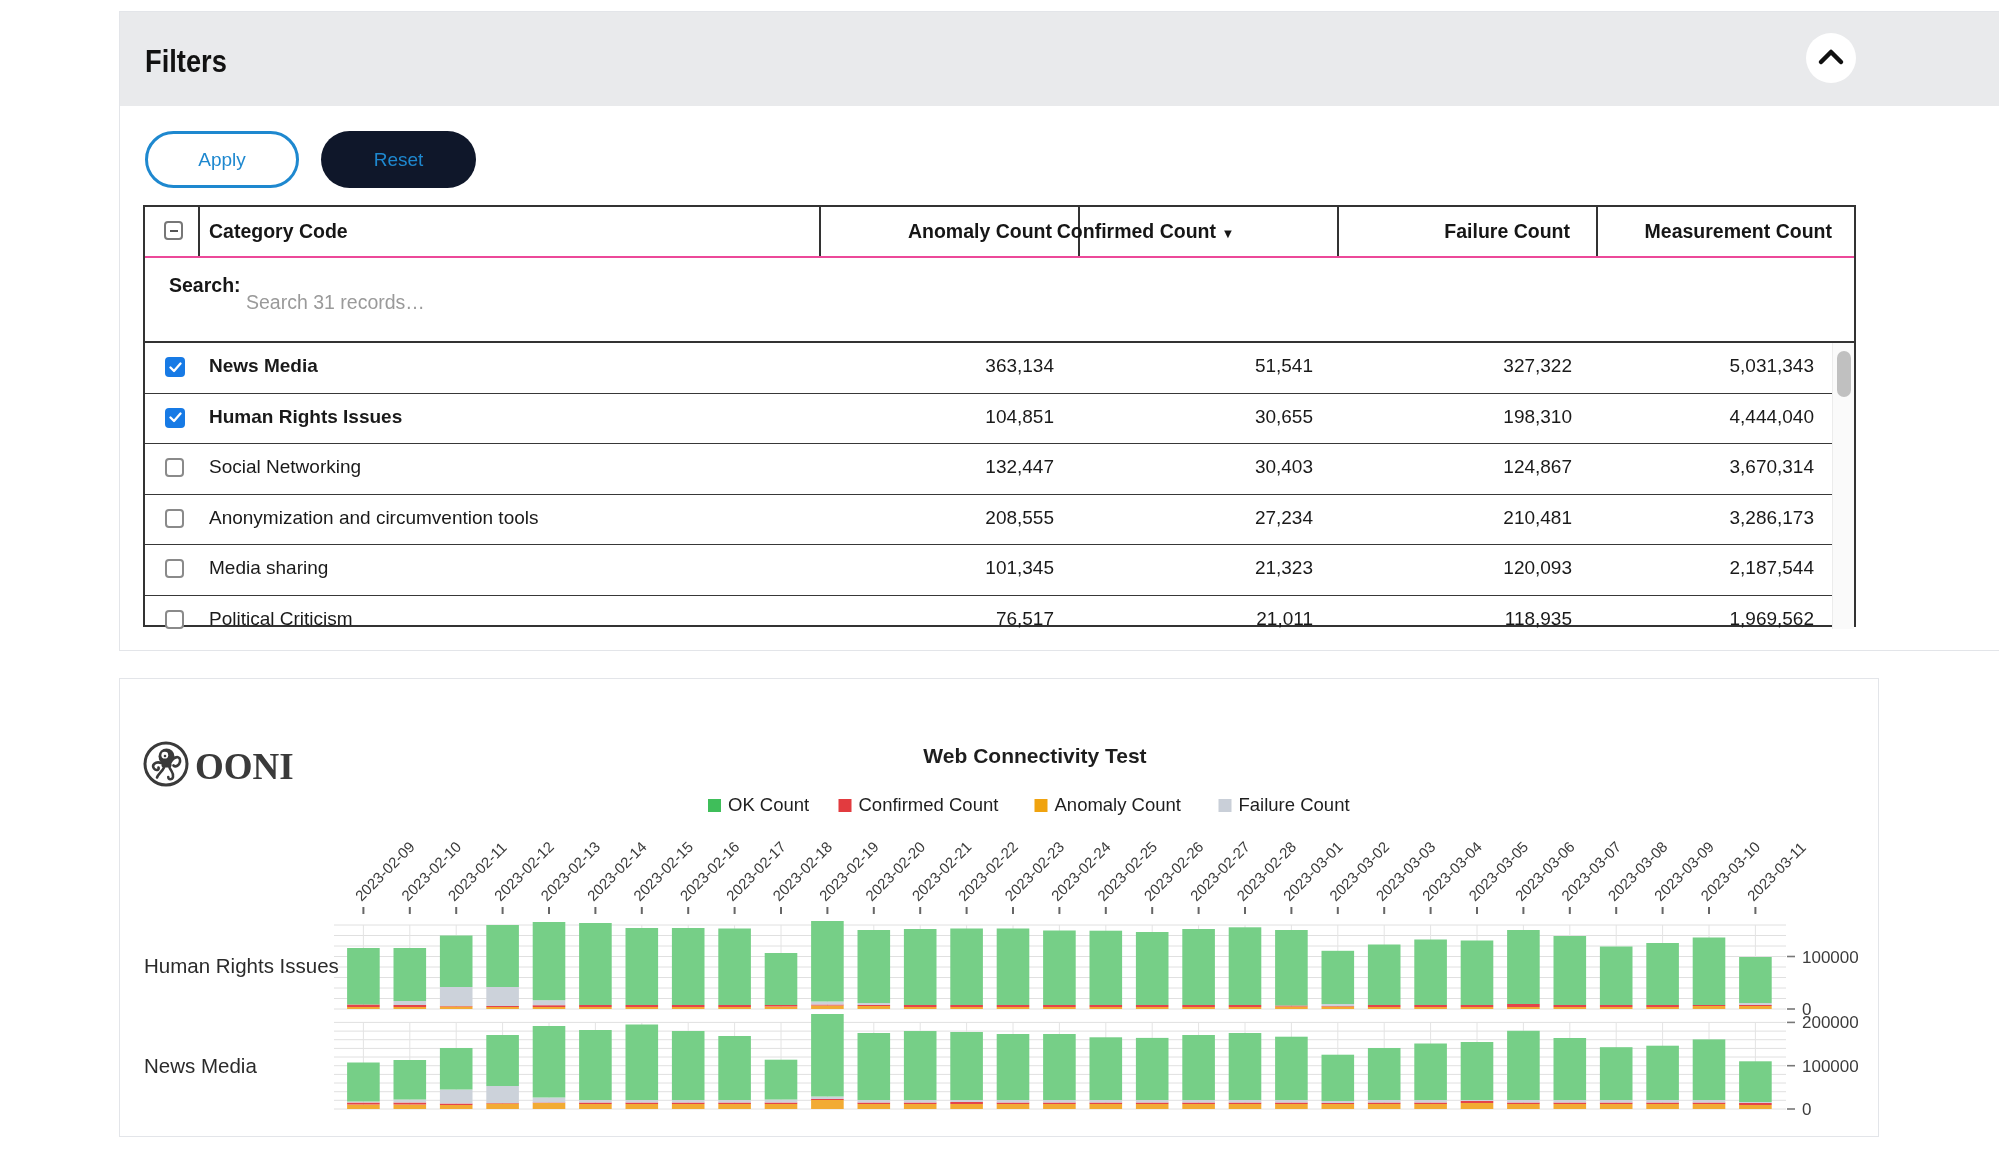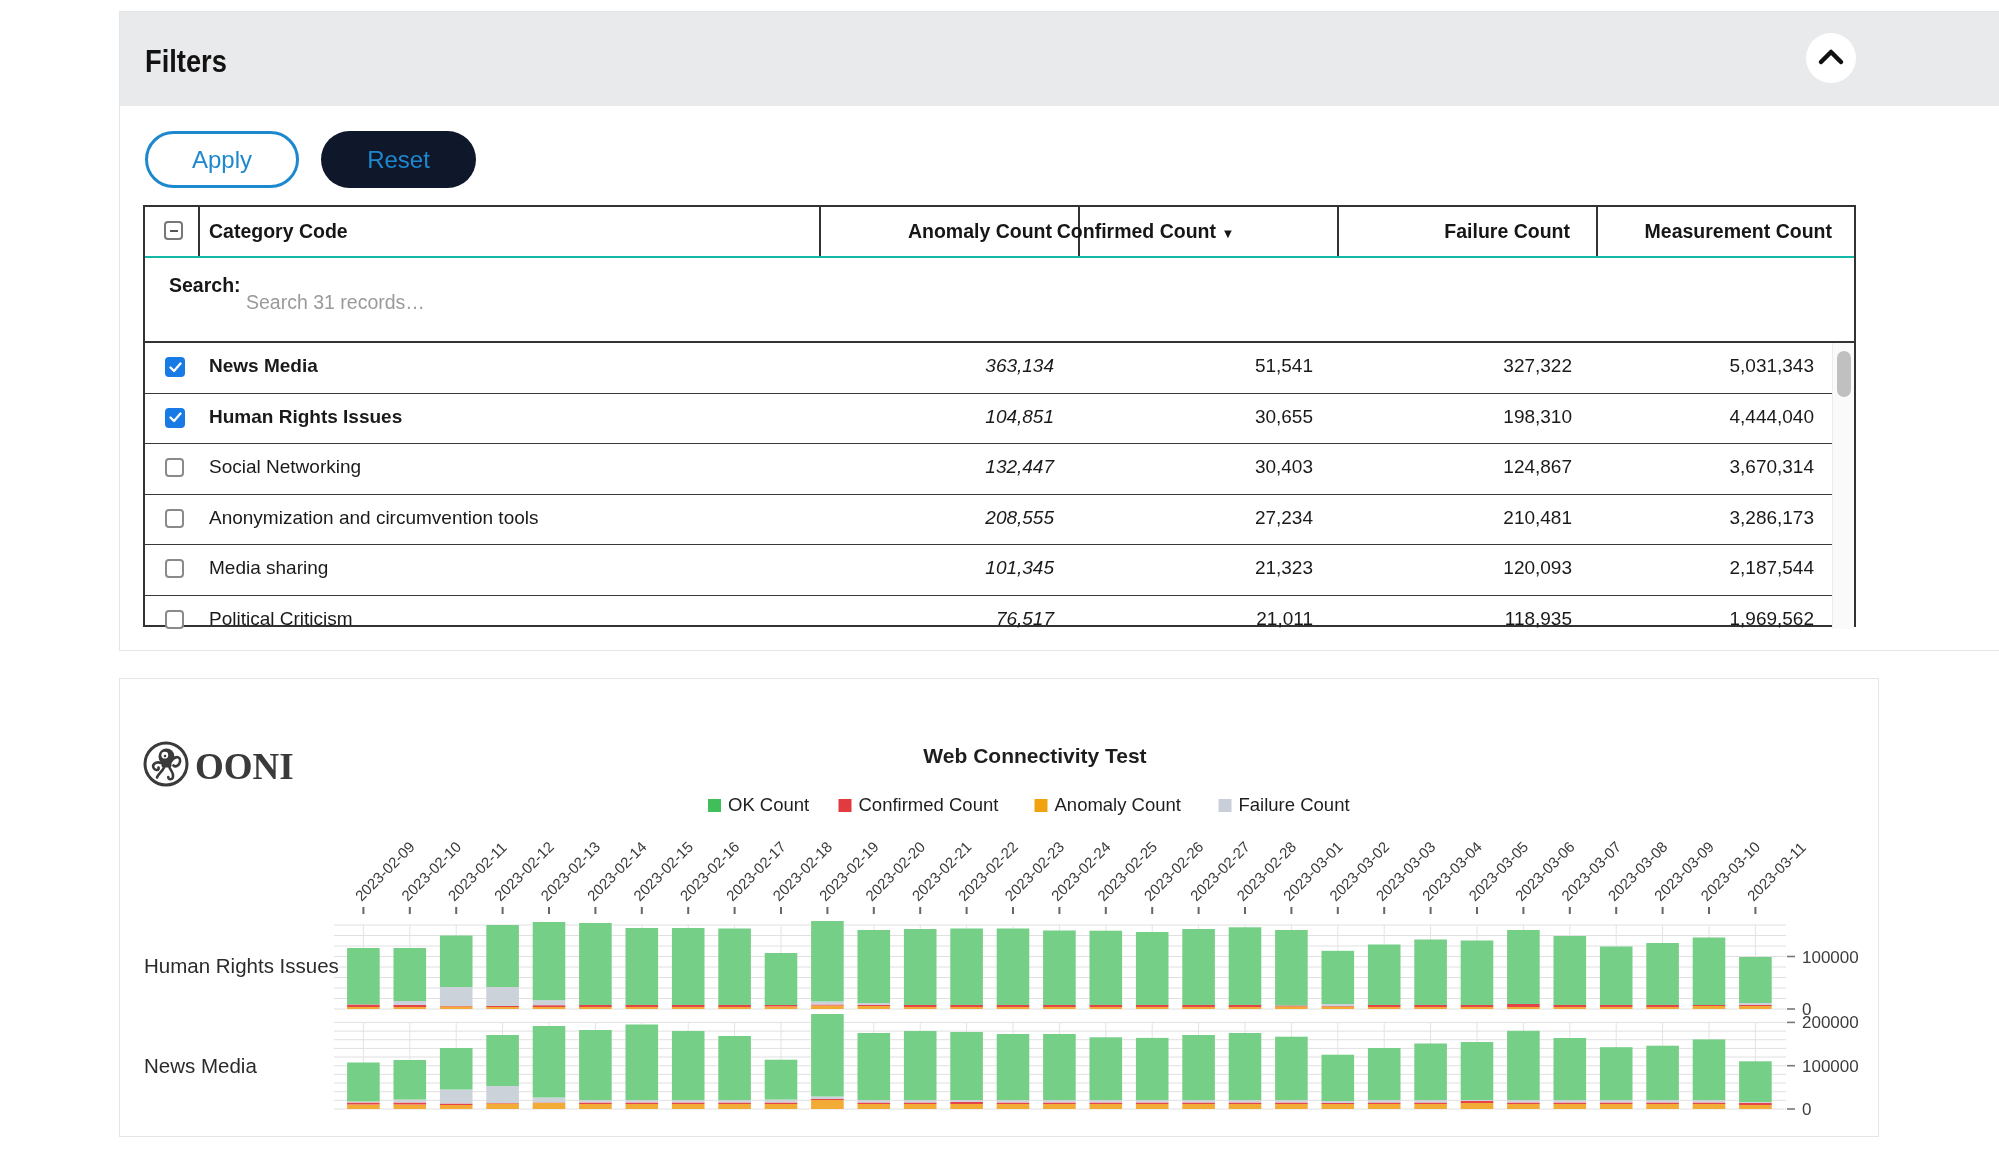"Apply" .btn { font-size: 24px -> 19px }
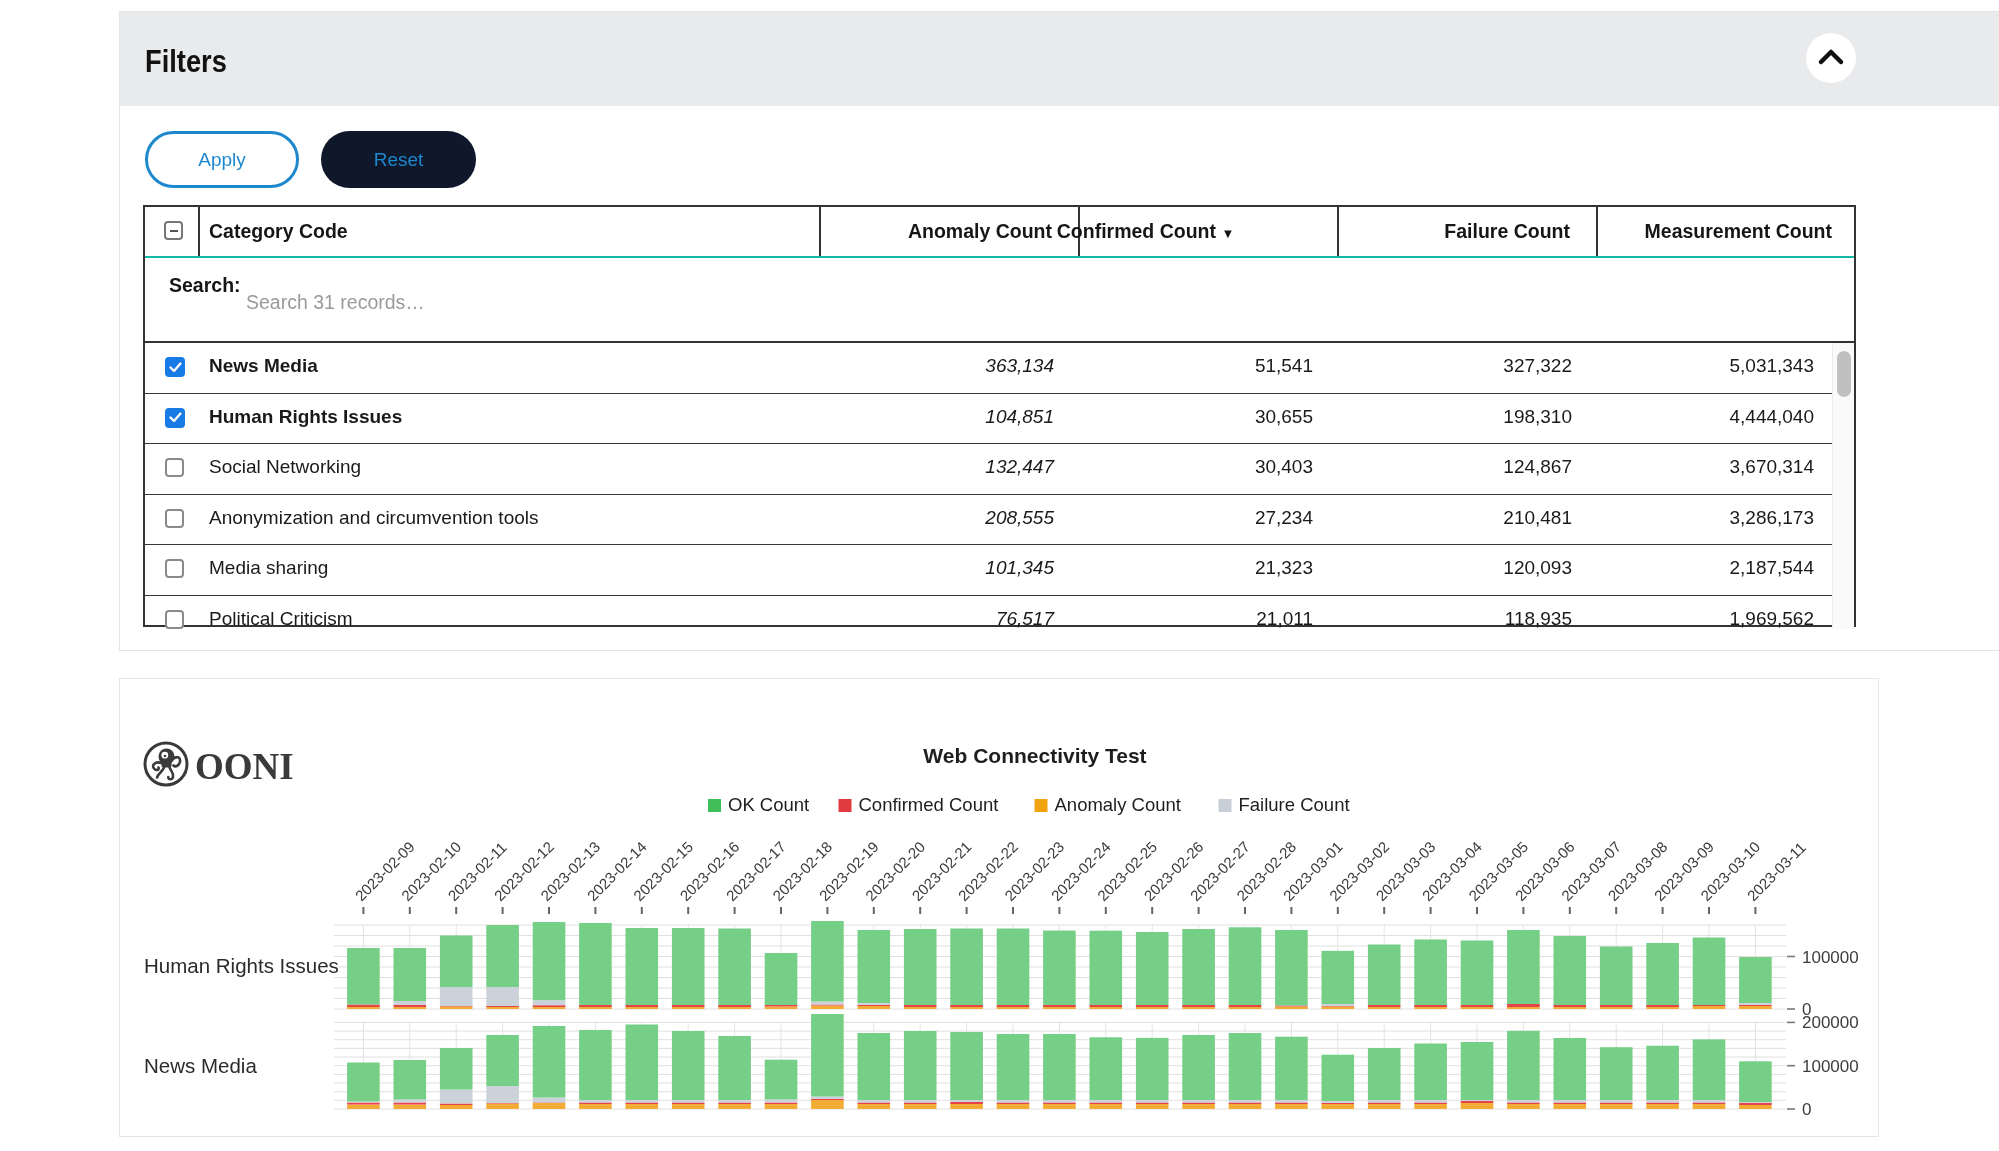"Category Code" #thead { border-bottom: 2px solid #14b8a6 -> 2px solid #ec4899 }
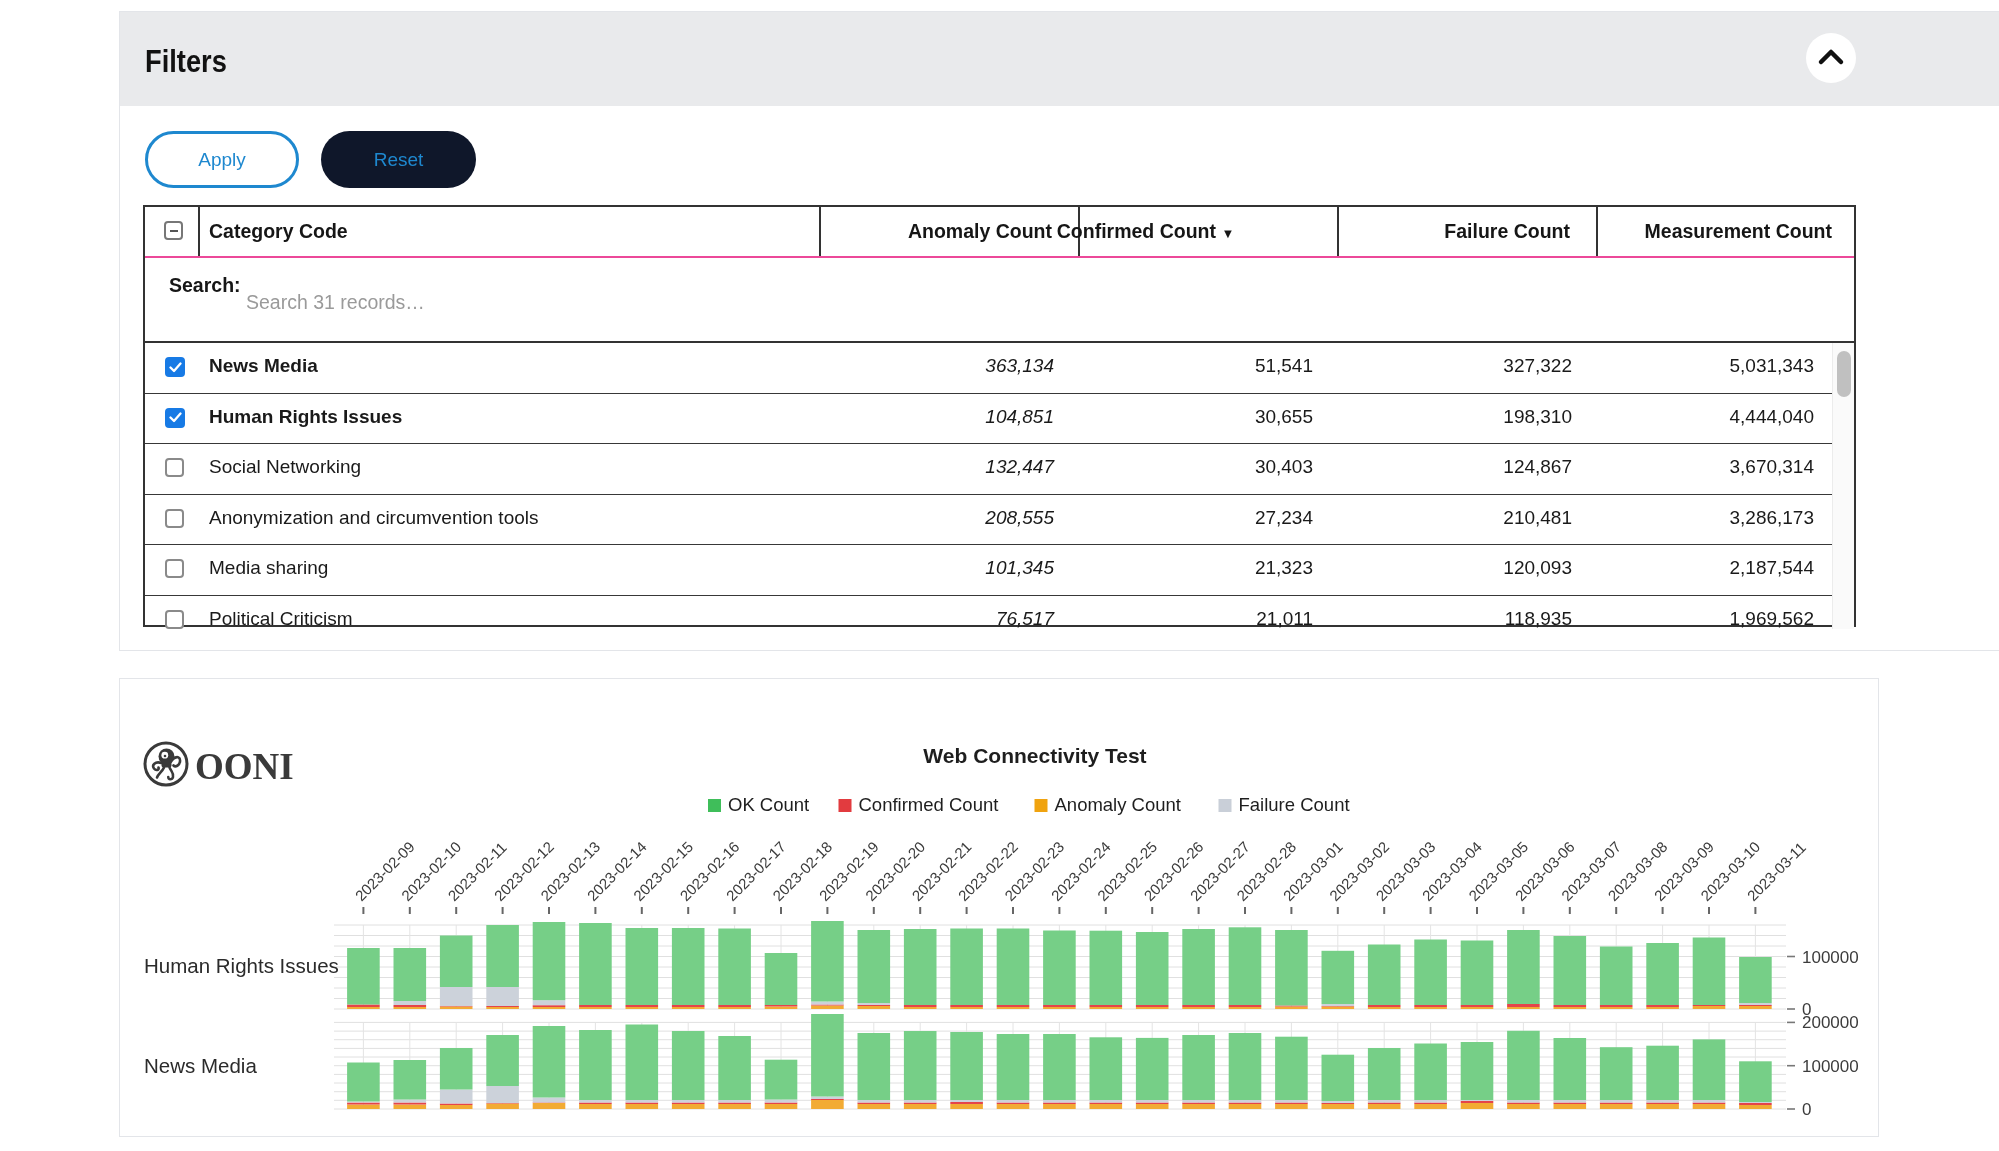"363,134" .n1 { font-style: italic -> none }
